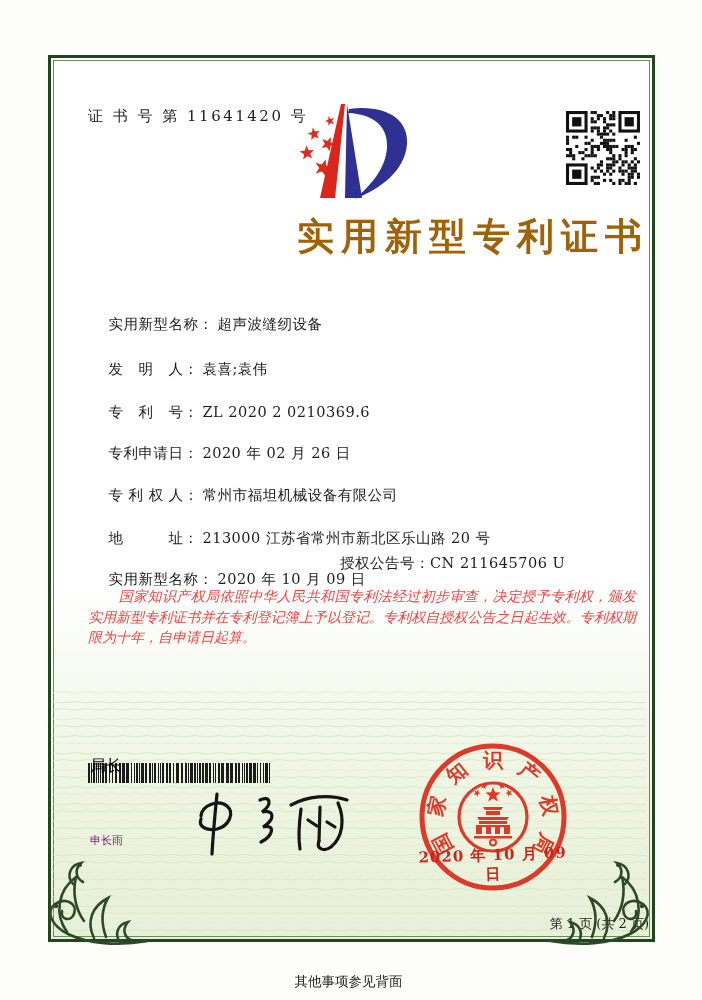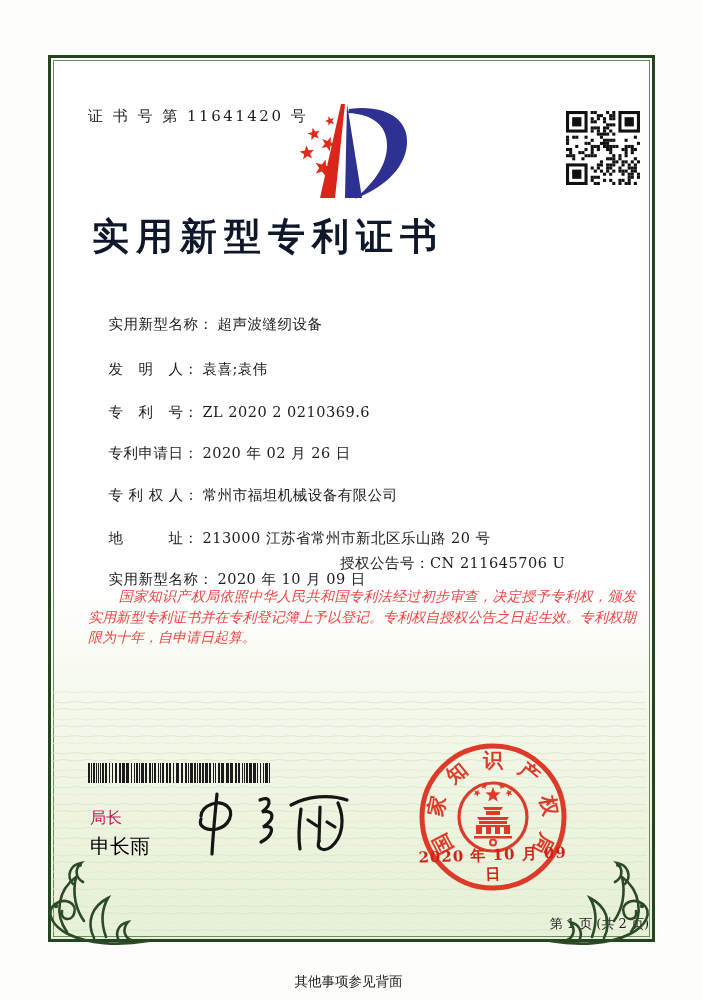"实用新型专利证书" #doc-title { color: #0f172a -> #a16207; padding-left: 44px -> none; text-align: left -> right }
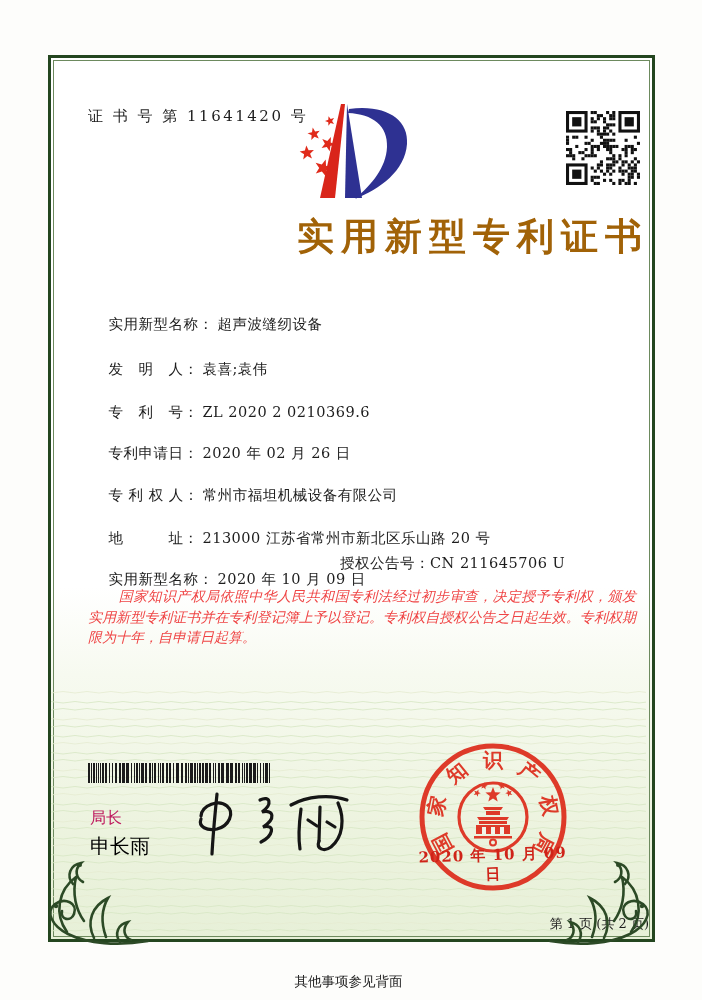"局长" #signer-title { color: #be185d -> #000000; top: 808px -> 756px }
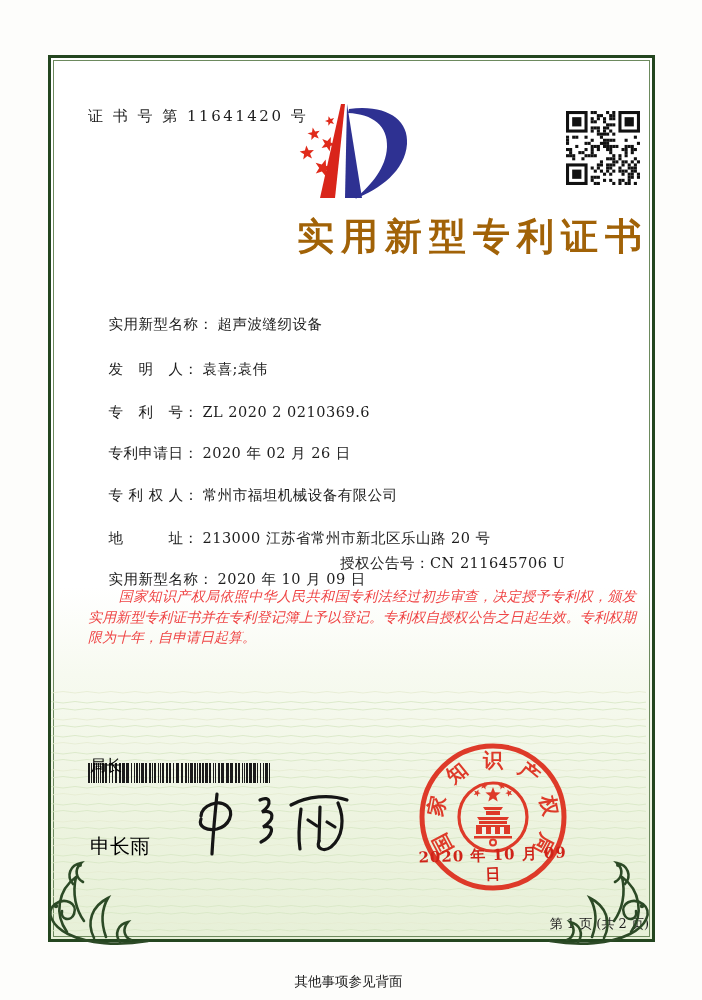"申长雨" #signer-name { color: #000000 -> #701a75; font-size: 20px -> 11px }
